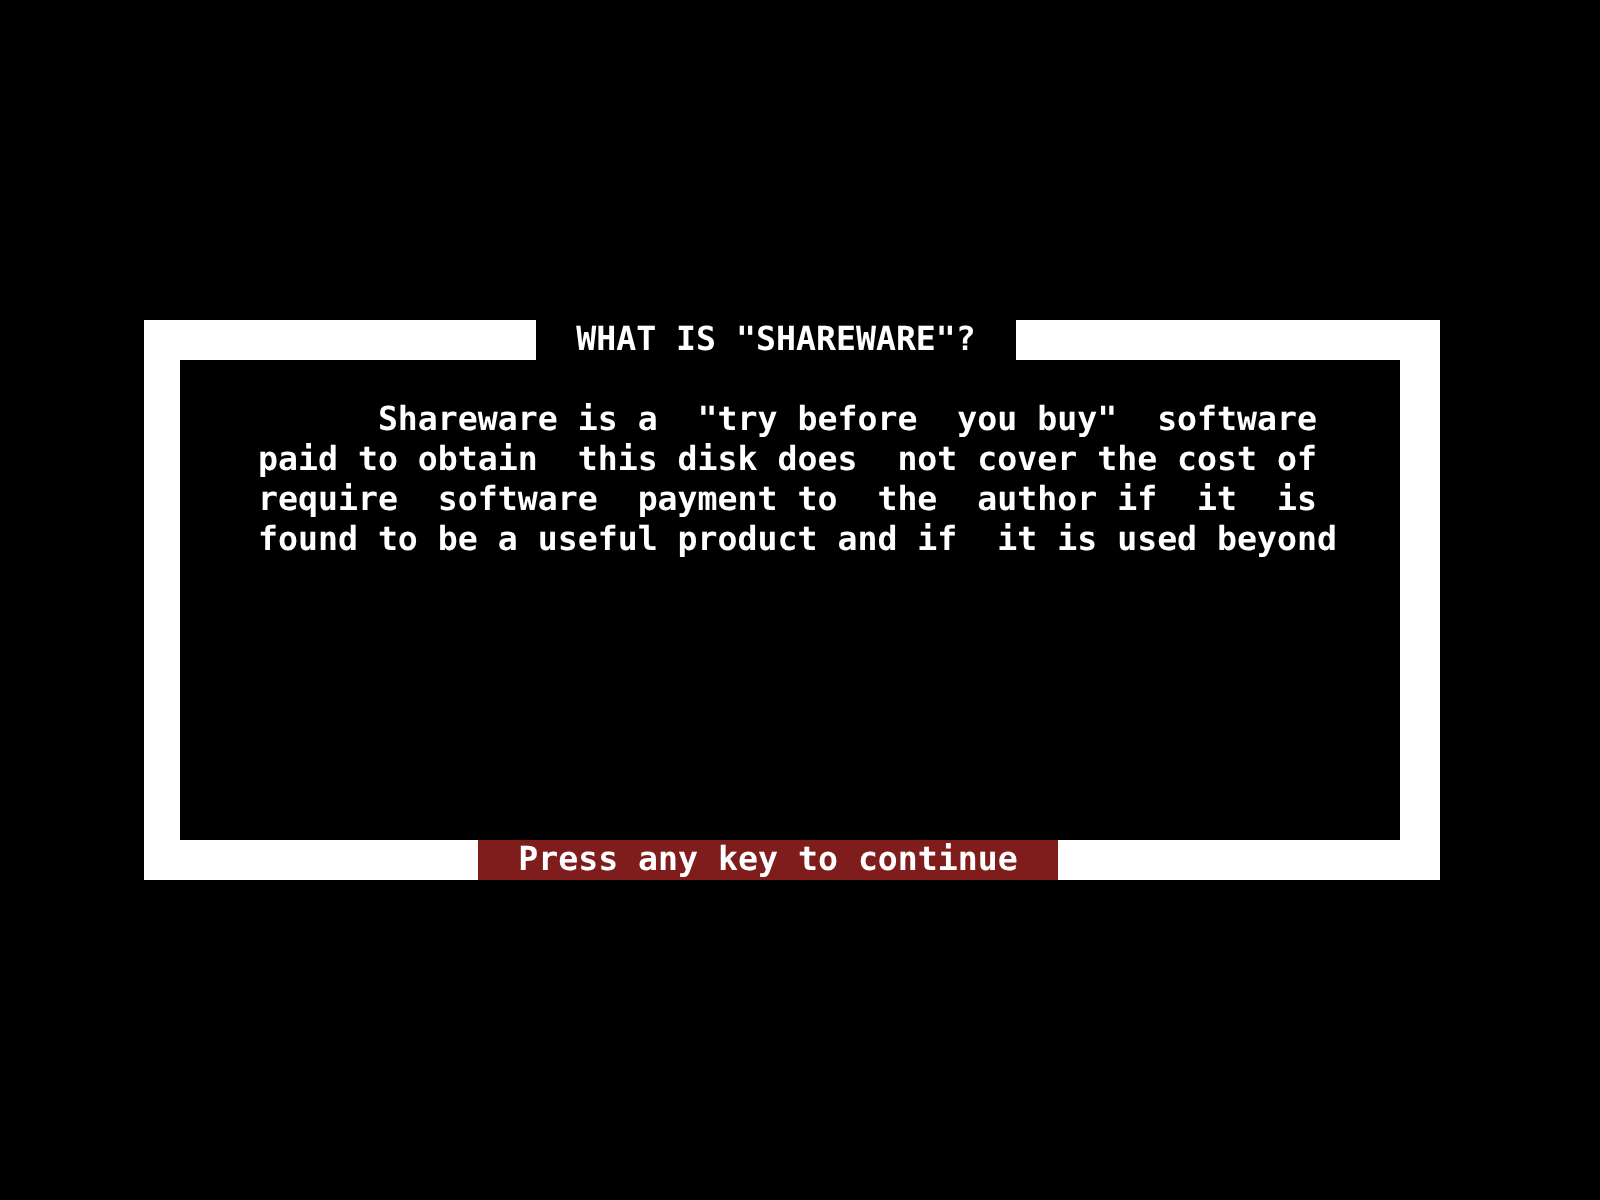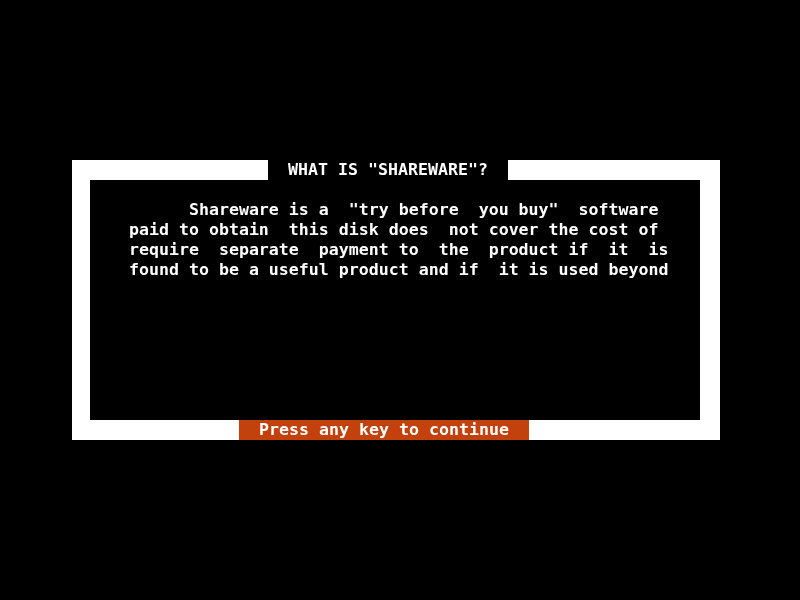"require separate payment to the" div.txt { text: separate  payment to  the  product -> software  payment to  the  author }
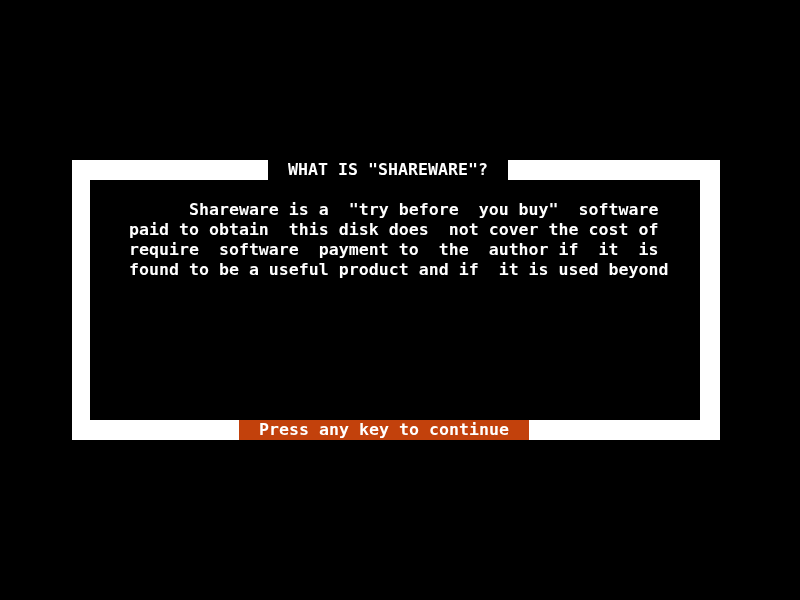"Press any key to continue" .footer-bar { background: #c2410c -> #7f1d1d }
